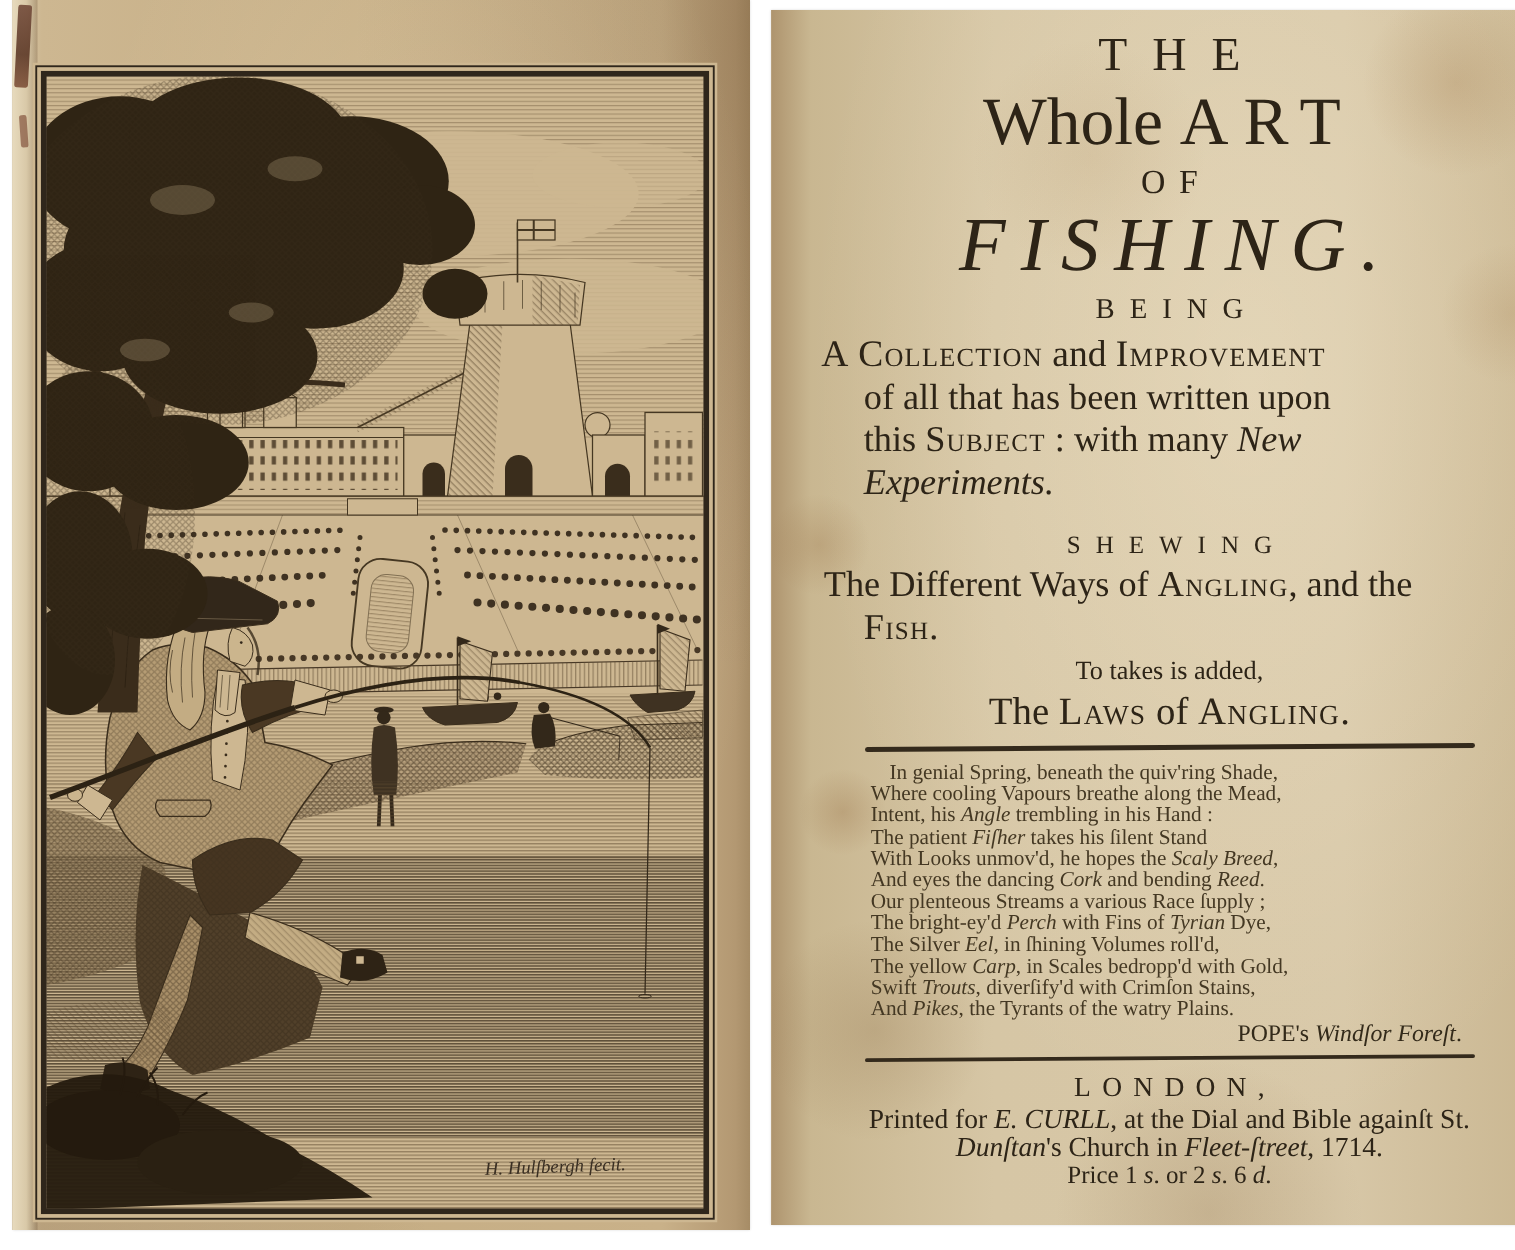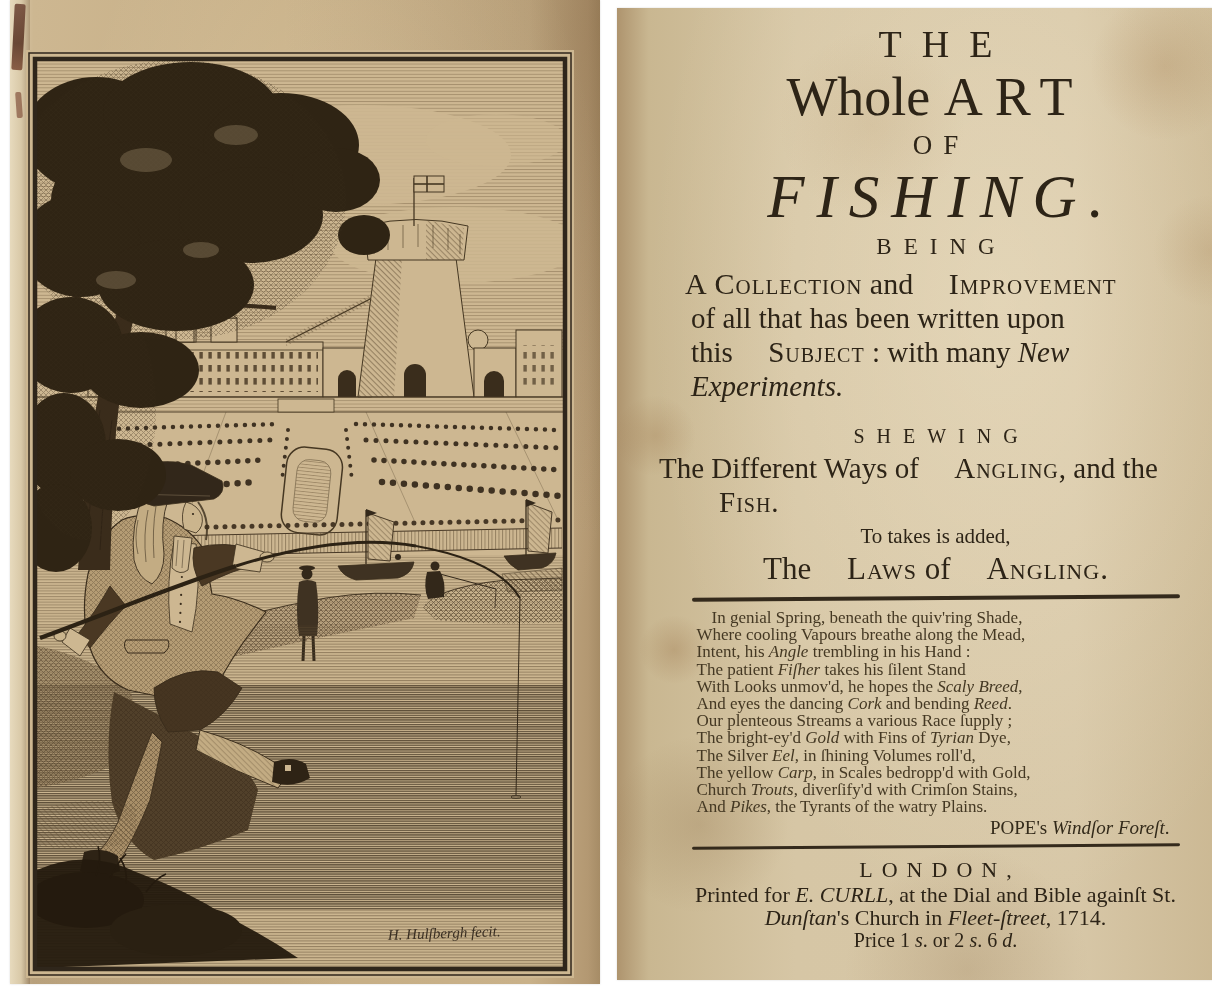"A Collection" .seg-sc { margin-left: 28px -> none }
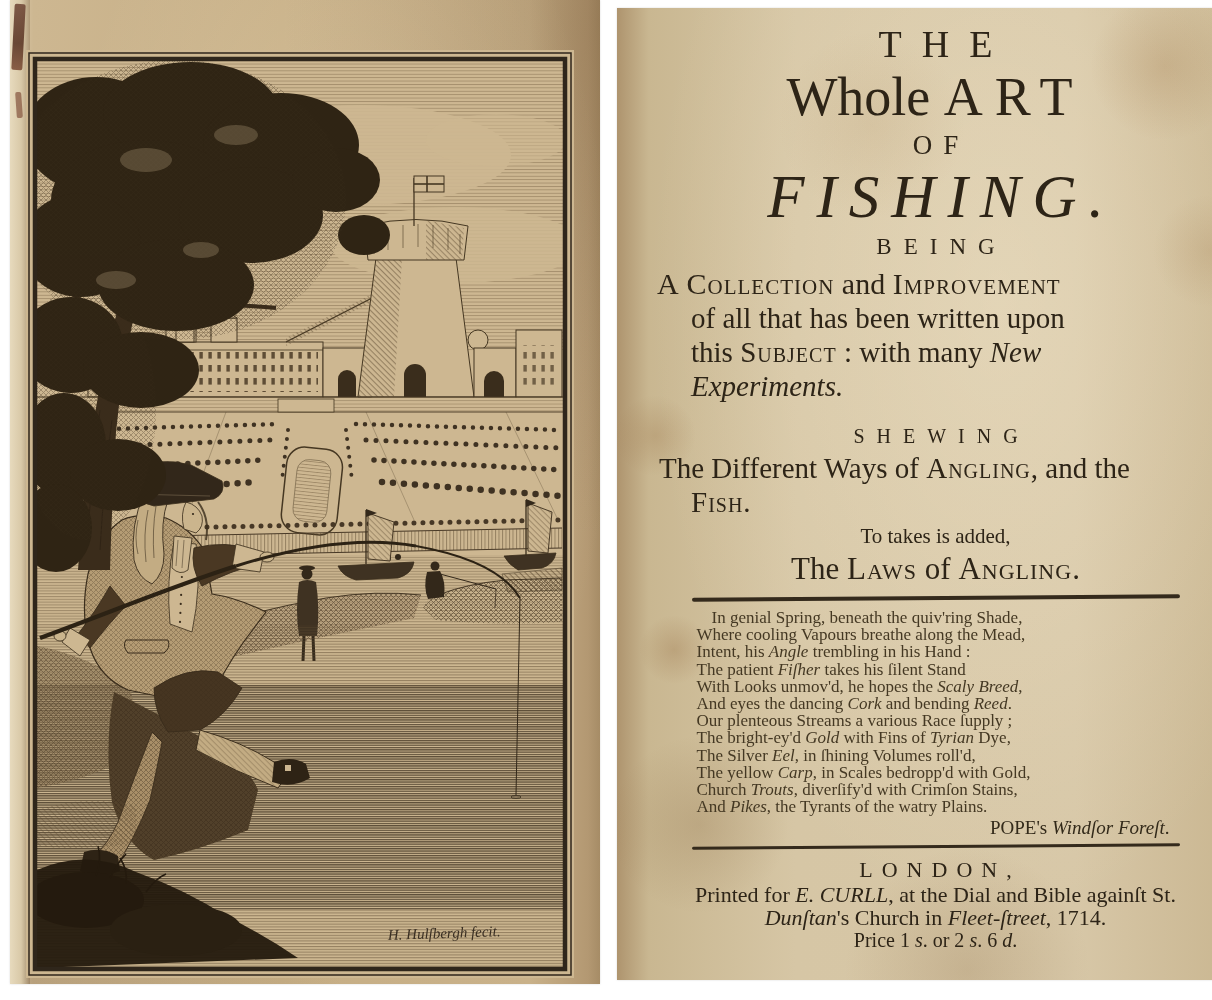"Gold" span.seg-it { text: Gold -> Perch }
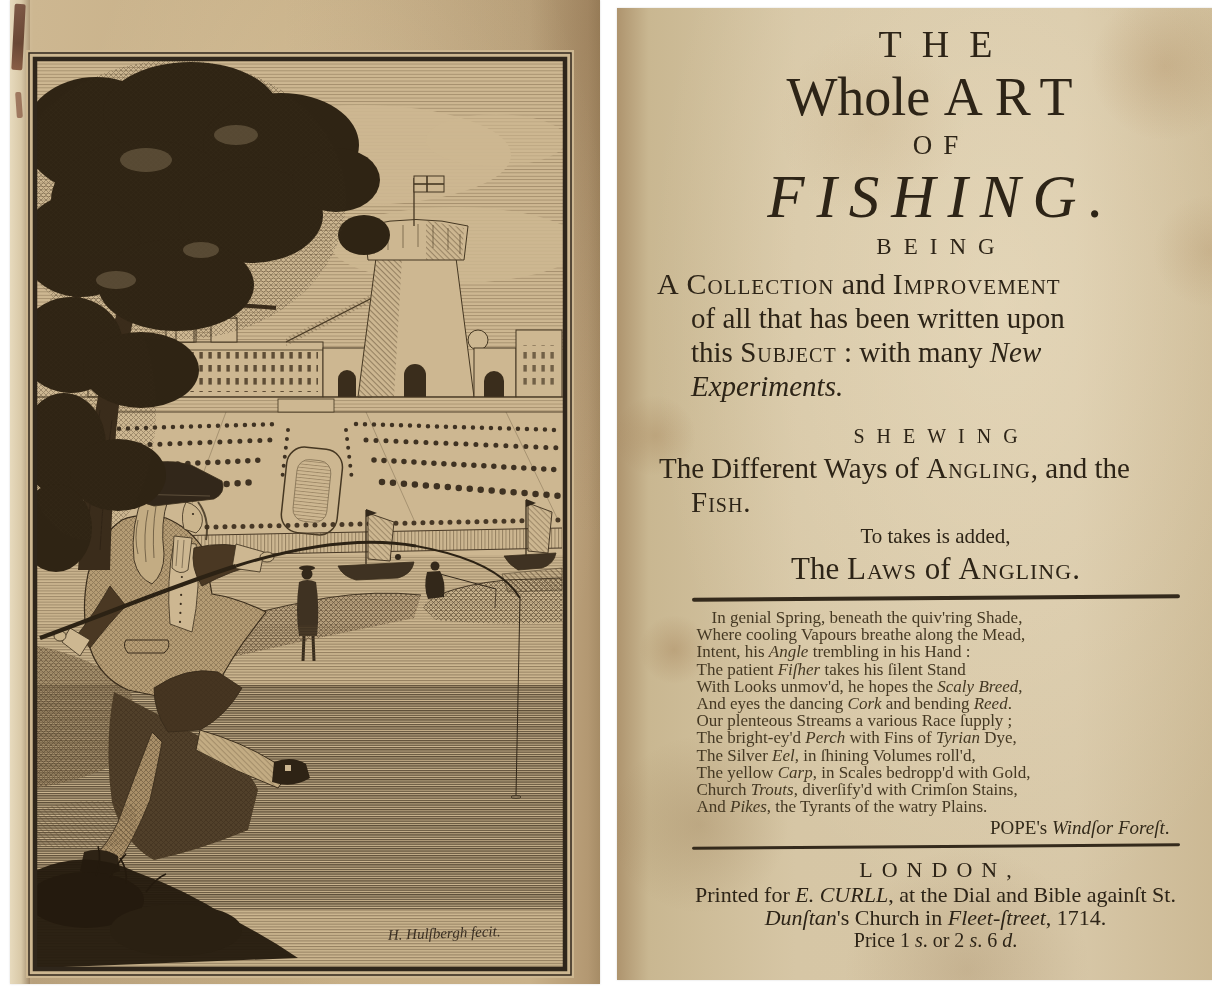"Church" span { text: Church -> Swift }
